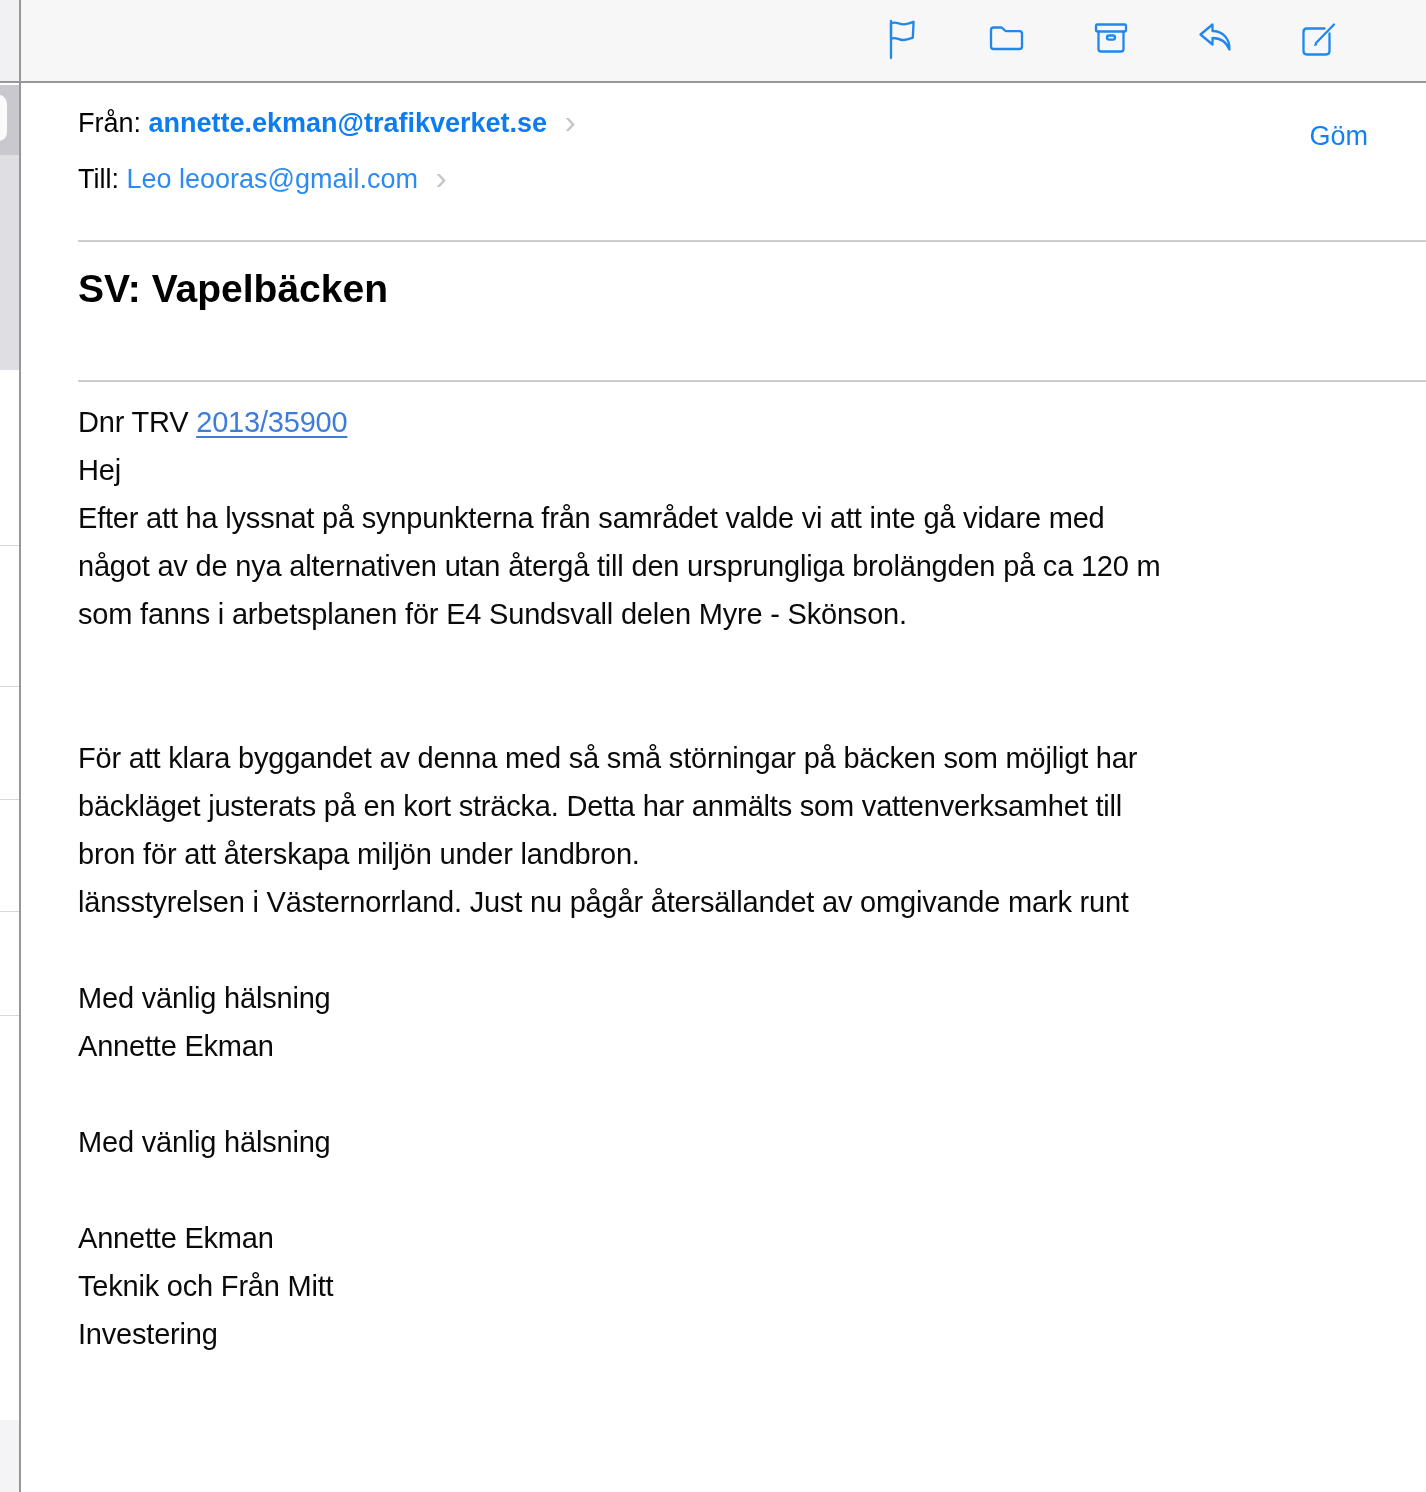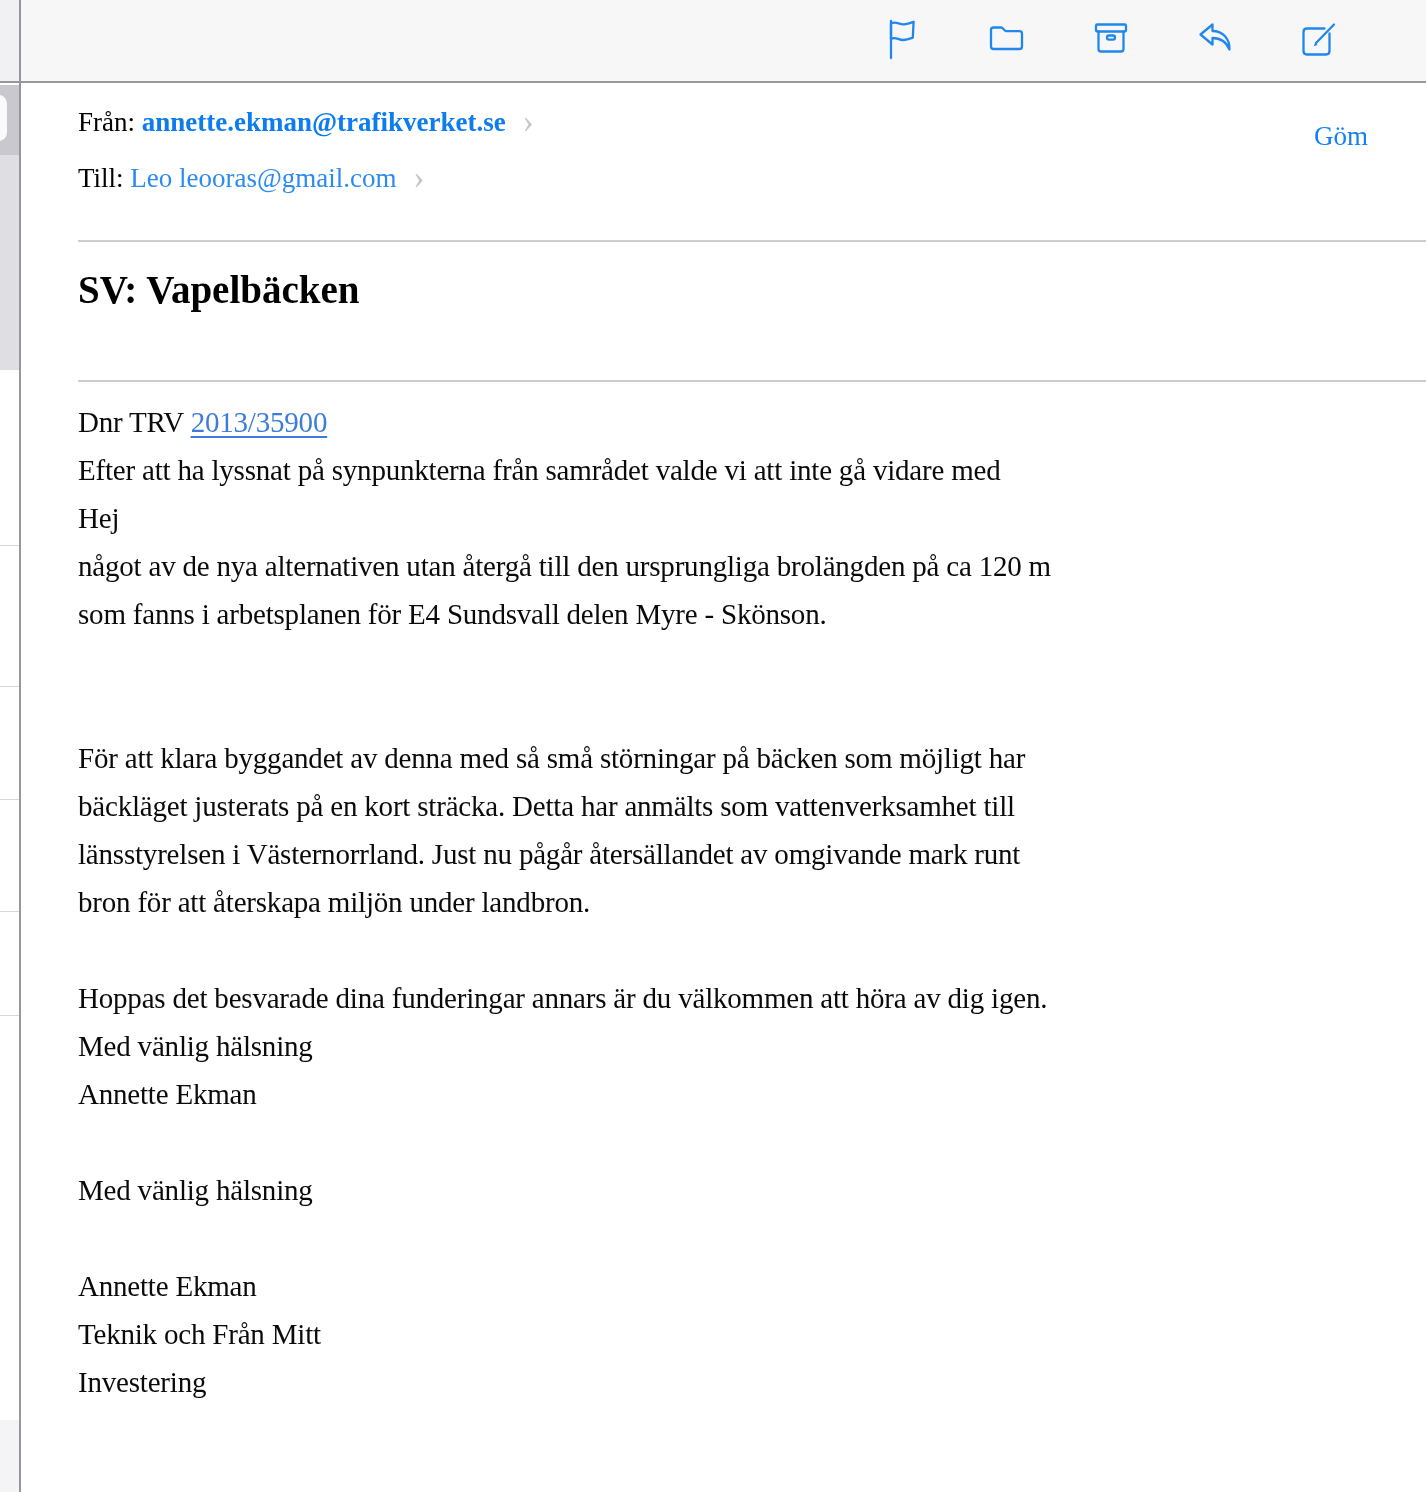"Från: annette.ekman@trafikverket.se ›" .content { font-family: Liberation Serif, serif -> none }
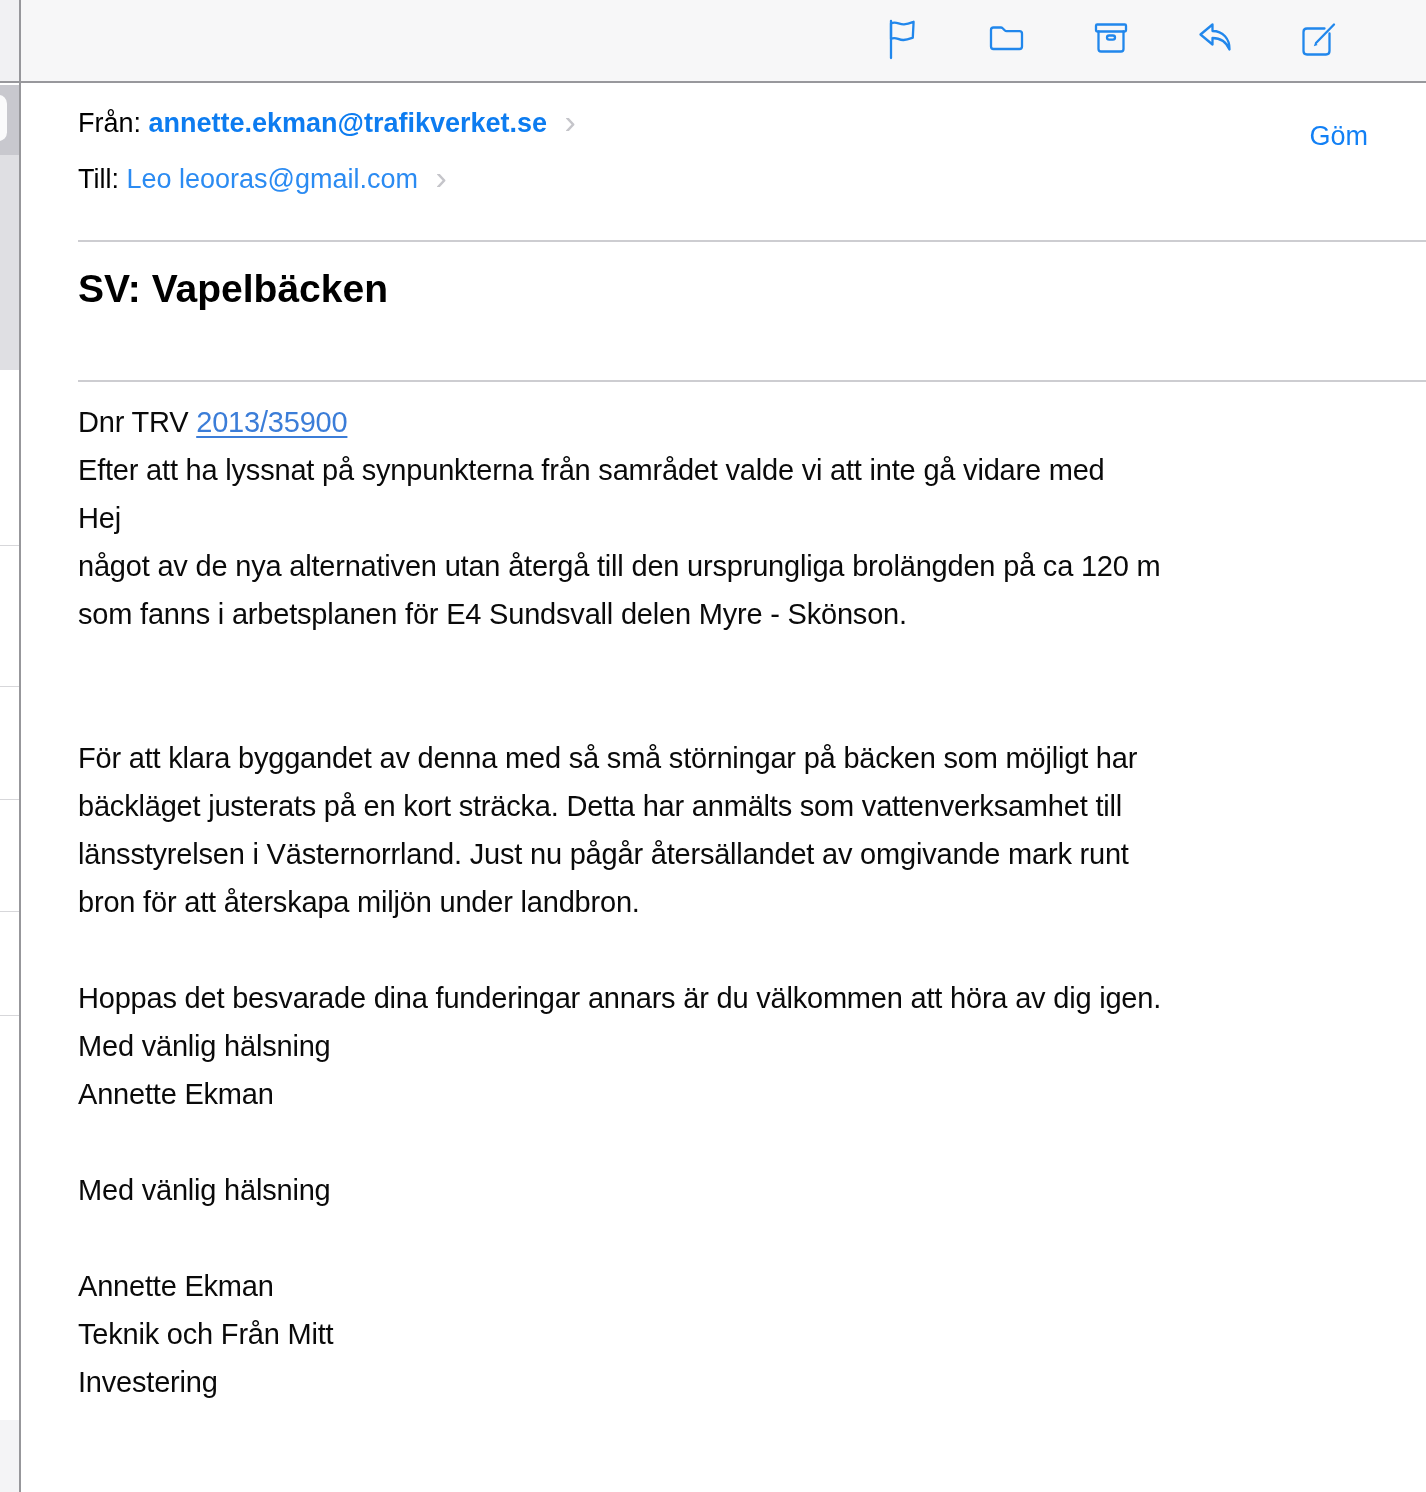"Efter att ha lyssnat på" div.bline { order: before "Hej" -> after "Hej" }
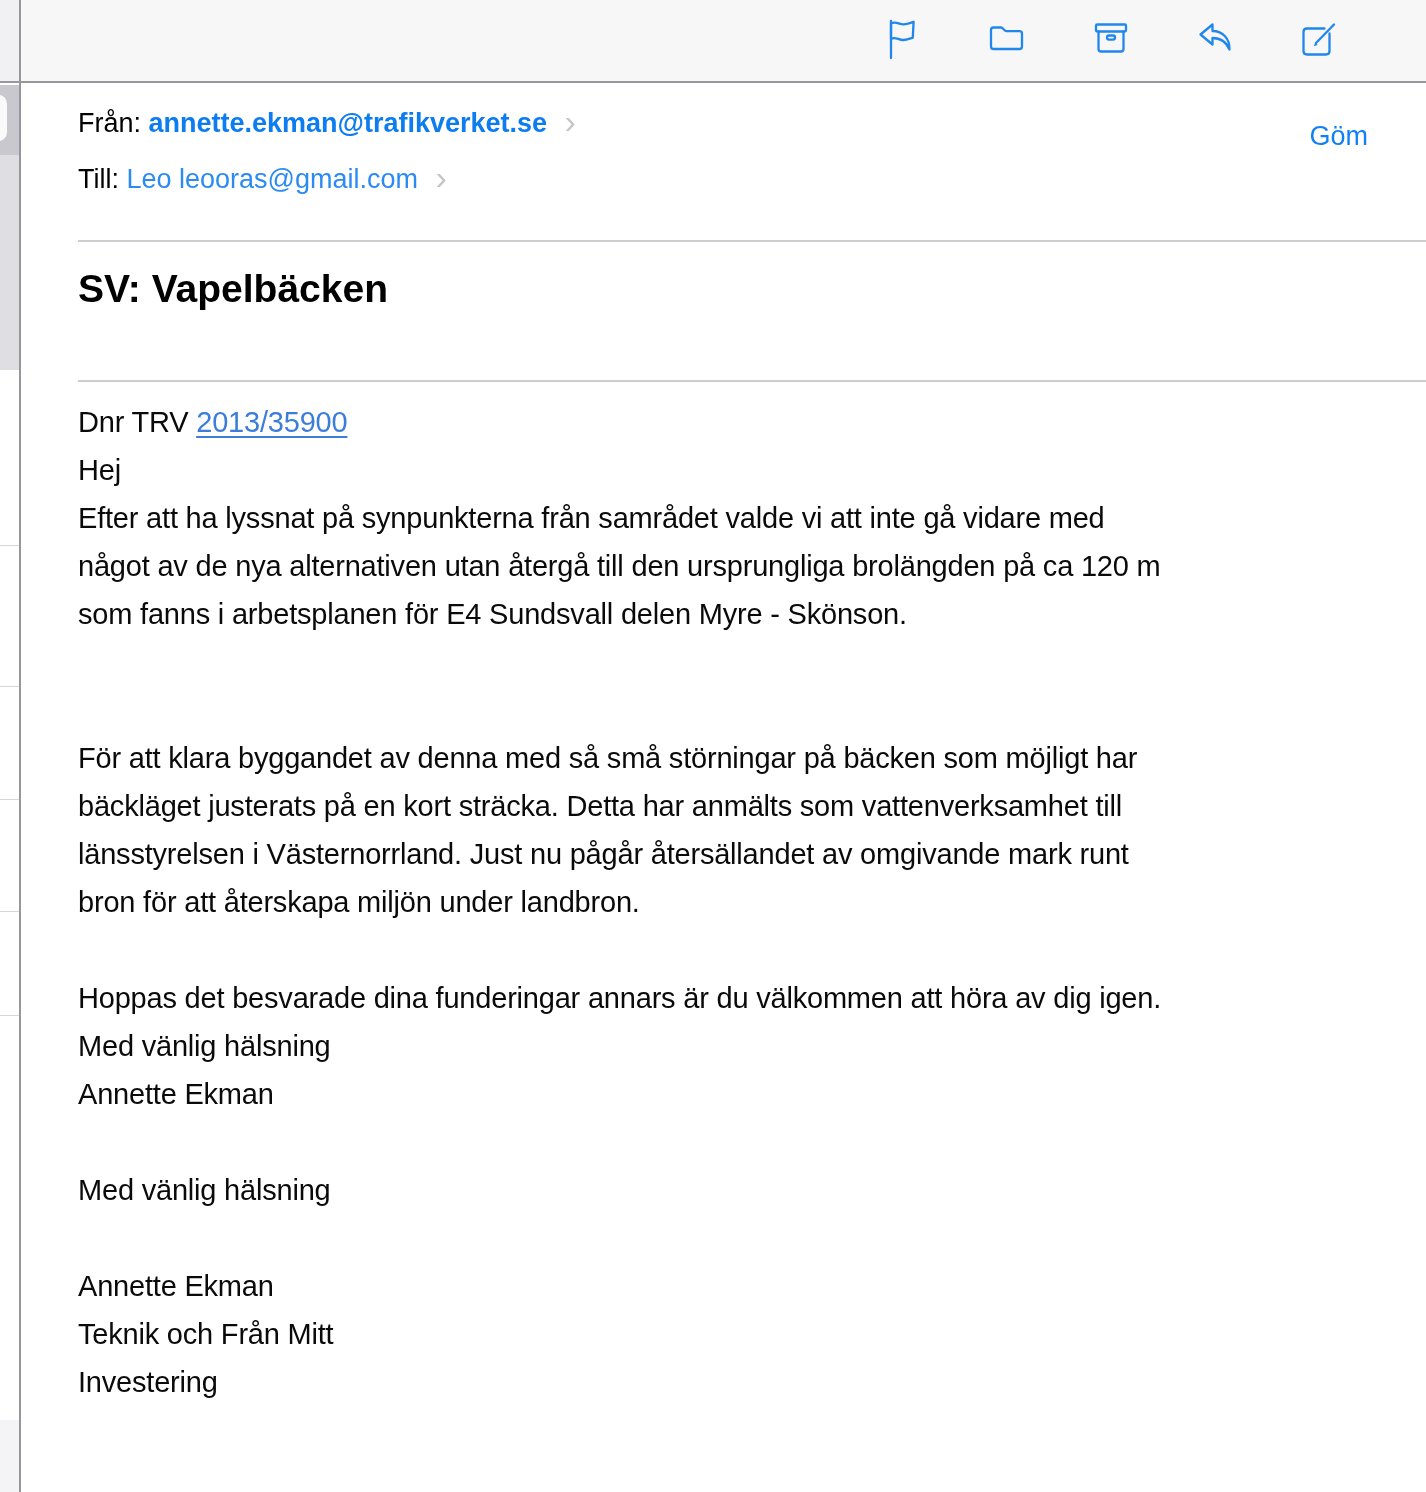"länsstyrelsen i Västernorrland. Just nu" div.bline { order: before "bron för att återskapa miljön" -> after "bron för att återskapa miljön" }
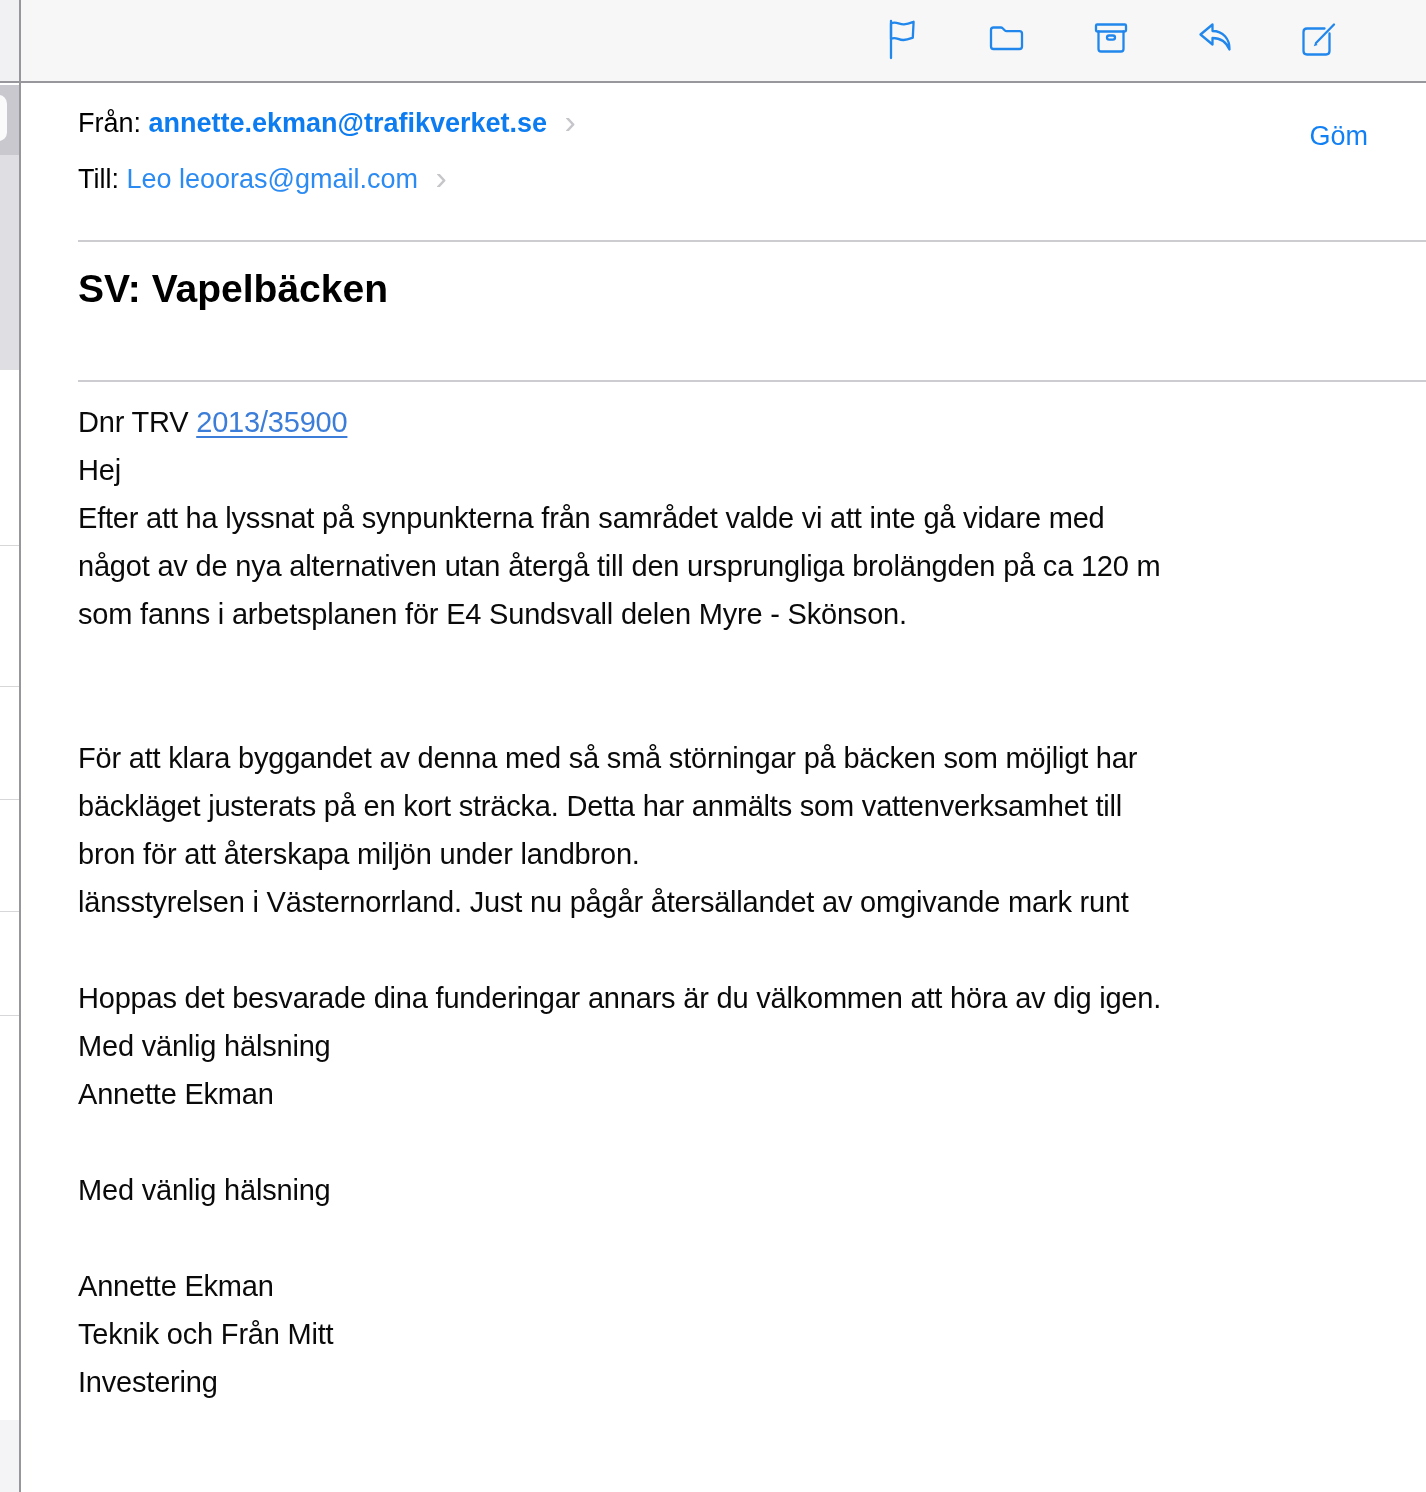"Hoppas det besvarade dina funderingar" div.bline { html: <div>Hoppas det besvarade dina funderingar annars är du välkommen att höra av dig igen.</div> -> none }
